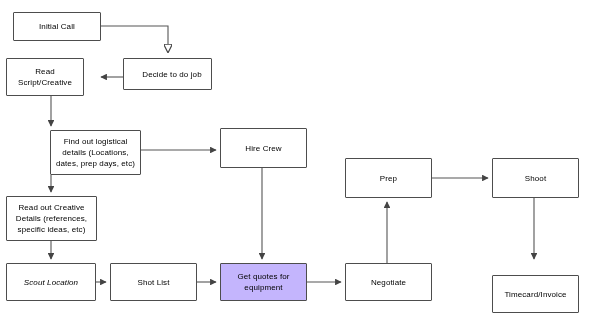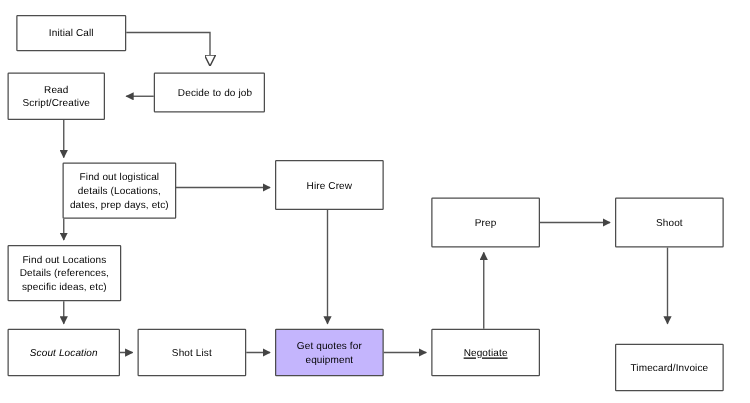"Find out Locations" span.node-label { text: Find out Locations -> Read out Creative }
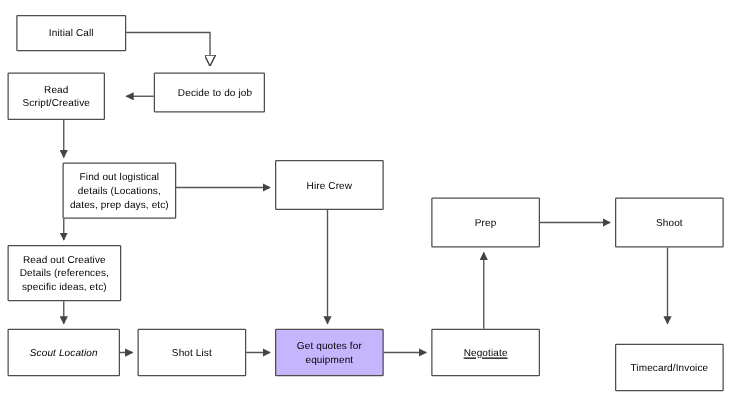"Negotiate" div.node { text-decoration: underline -> none }
